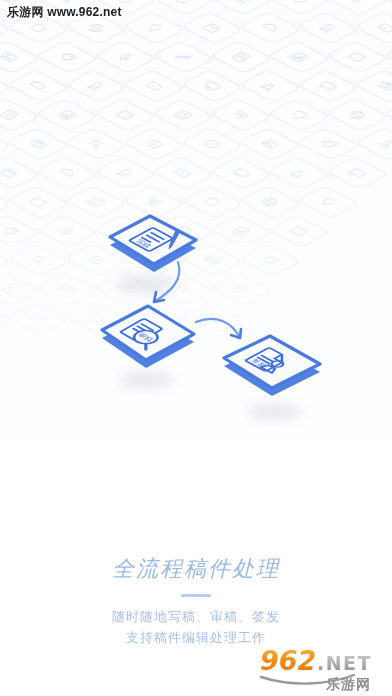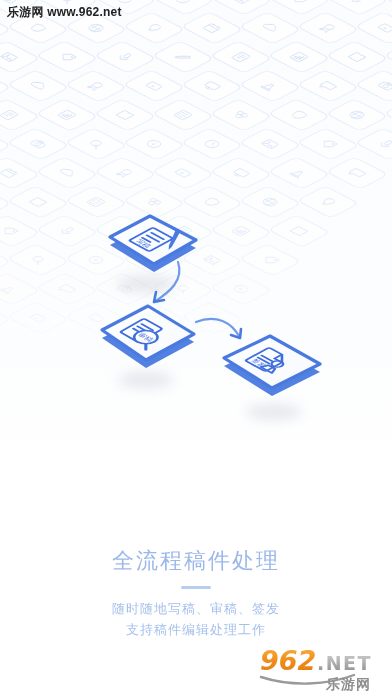"全流程稿件处理" #headline { font-style: none -> italic; margin: 0 -> 8px }
